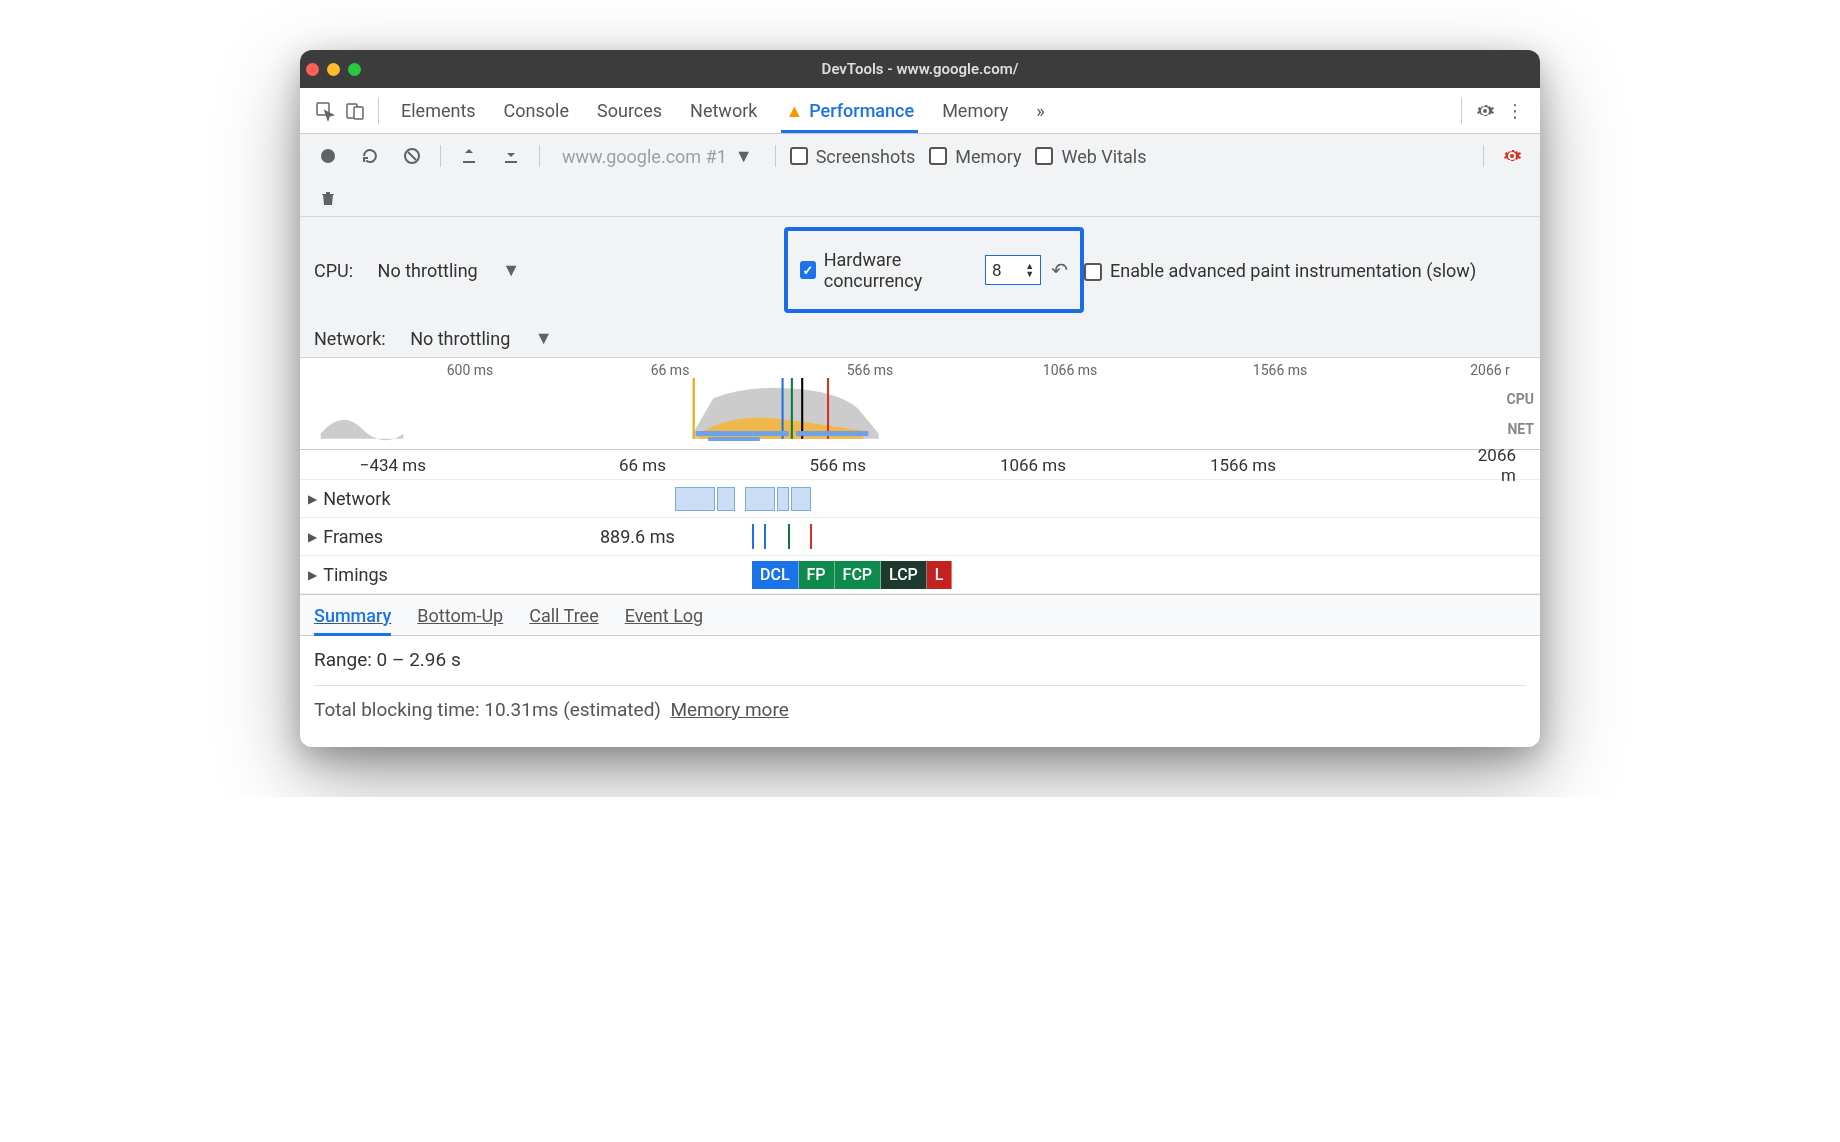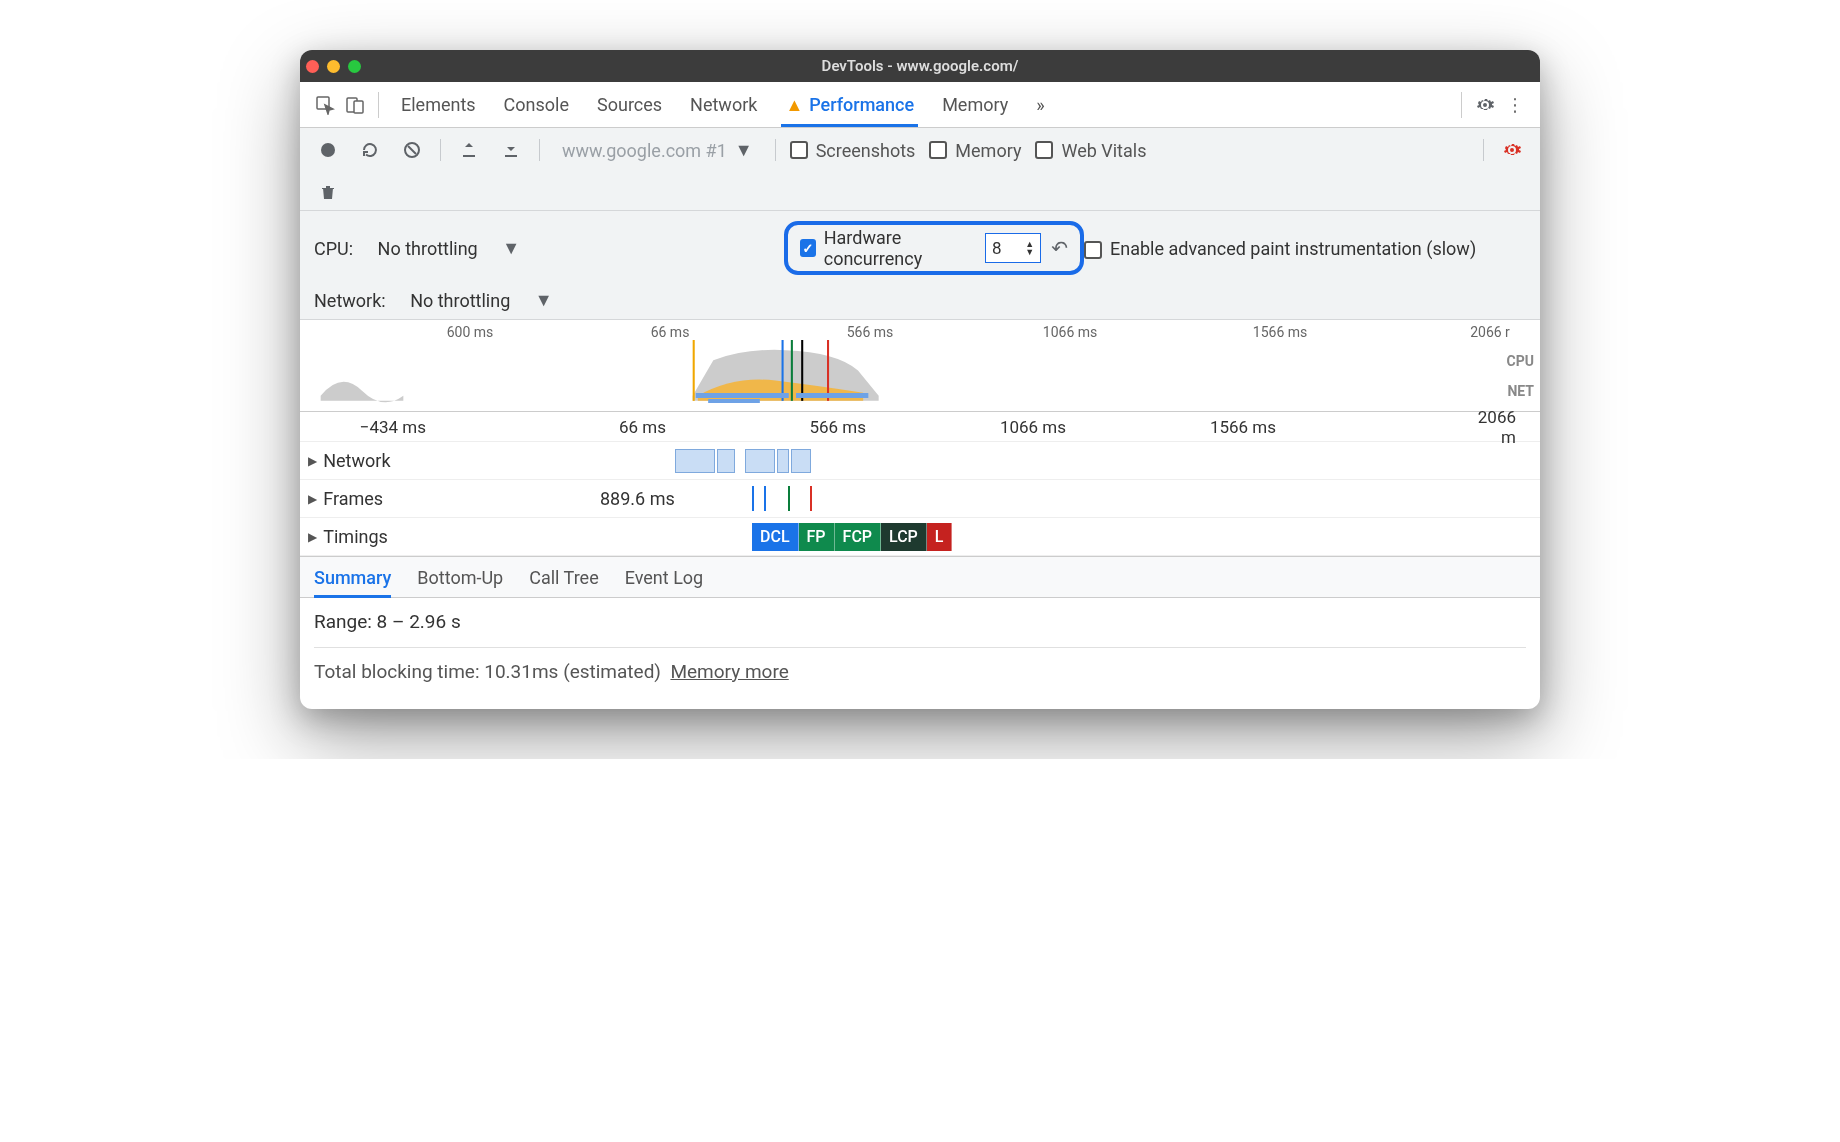"DevTools - www.google.com/" .titlebar { height: 32px -> 38px }
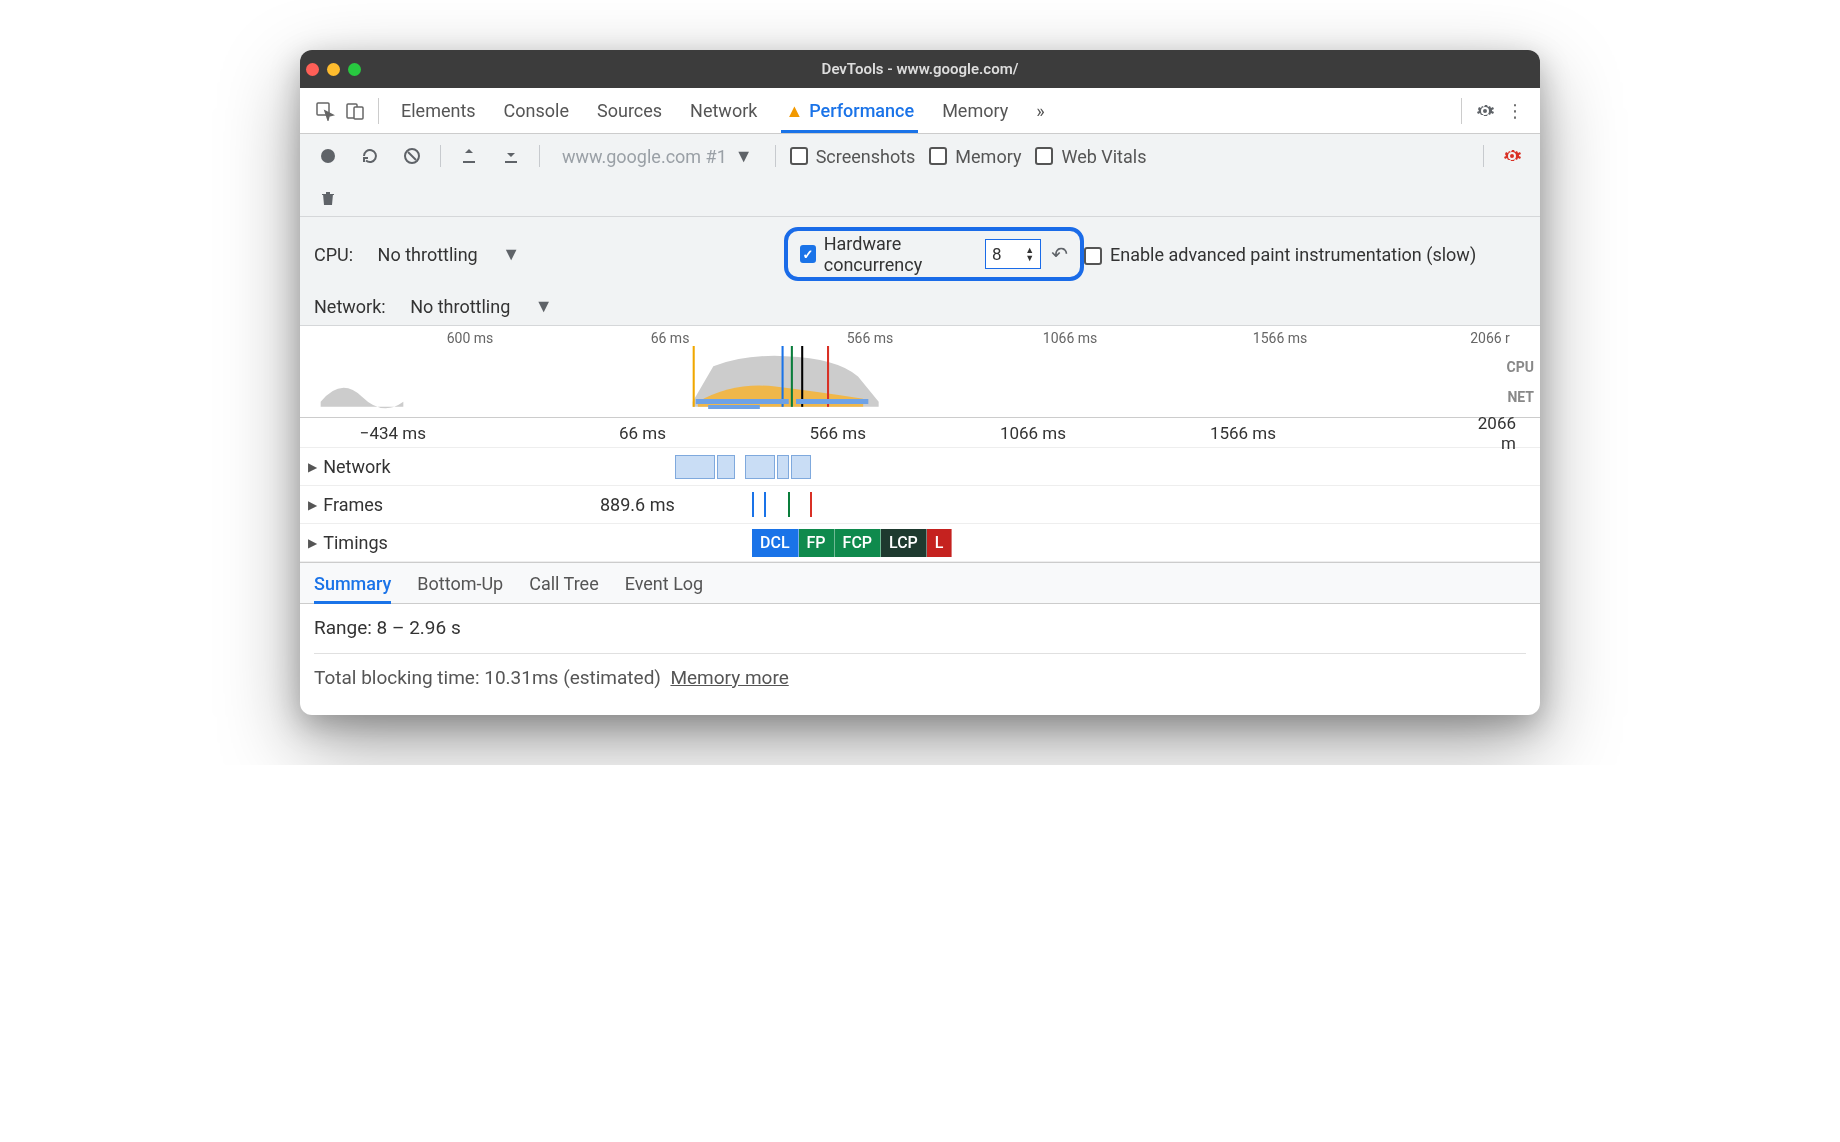"Hardware concurrency" .highlight-box { border-radius: 14px -> 4px; padding: 2px 12px -> 18px 12px }
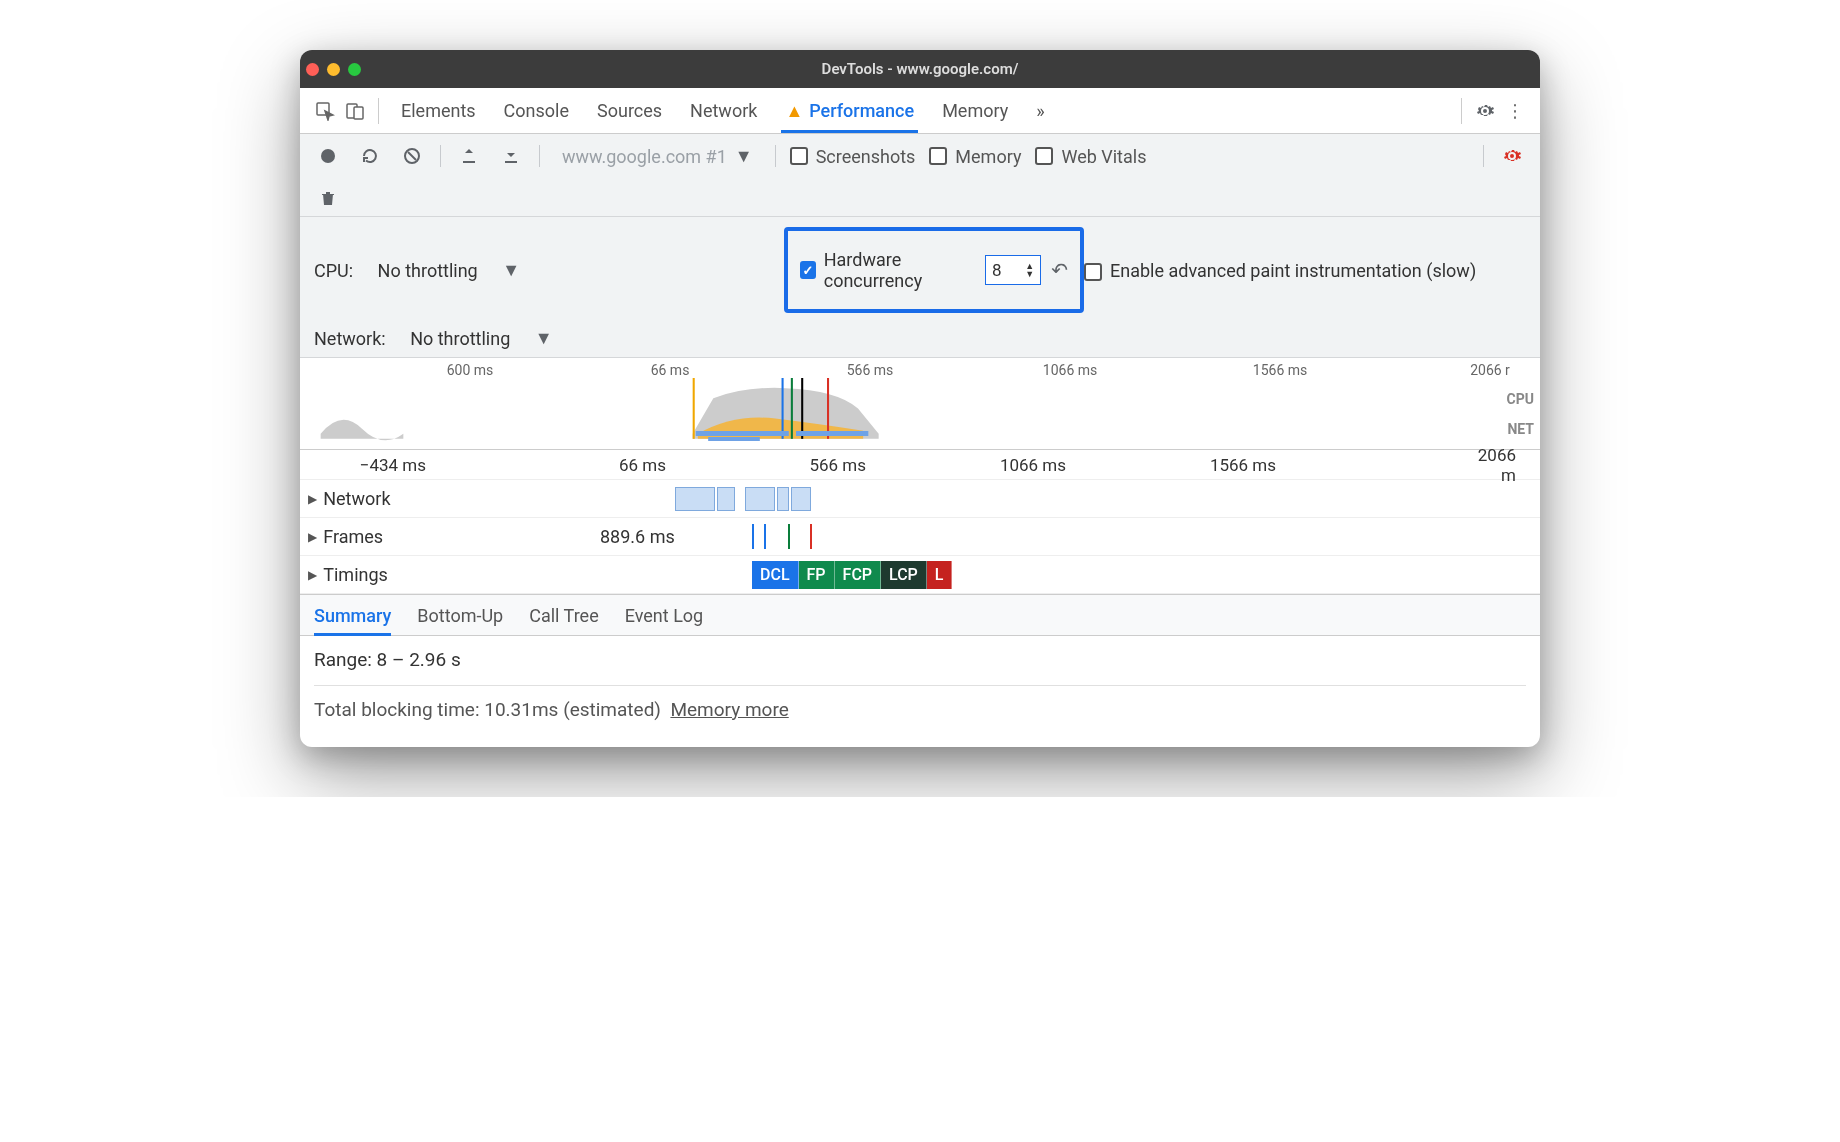"Summary" .bottom-tabs { text-decoration: none -> underline }
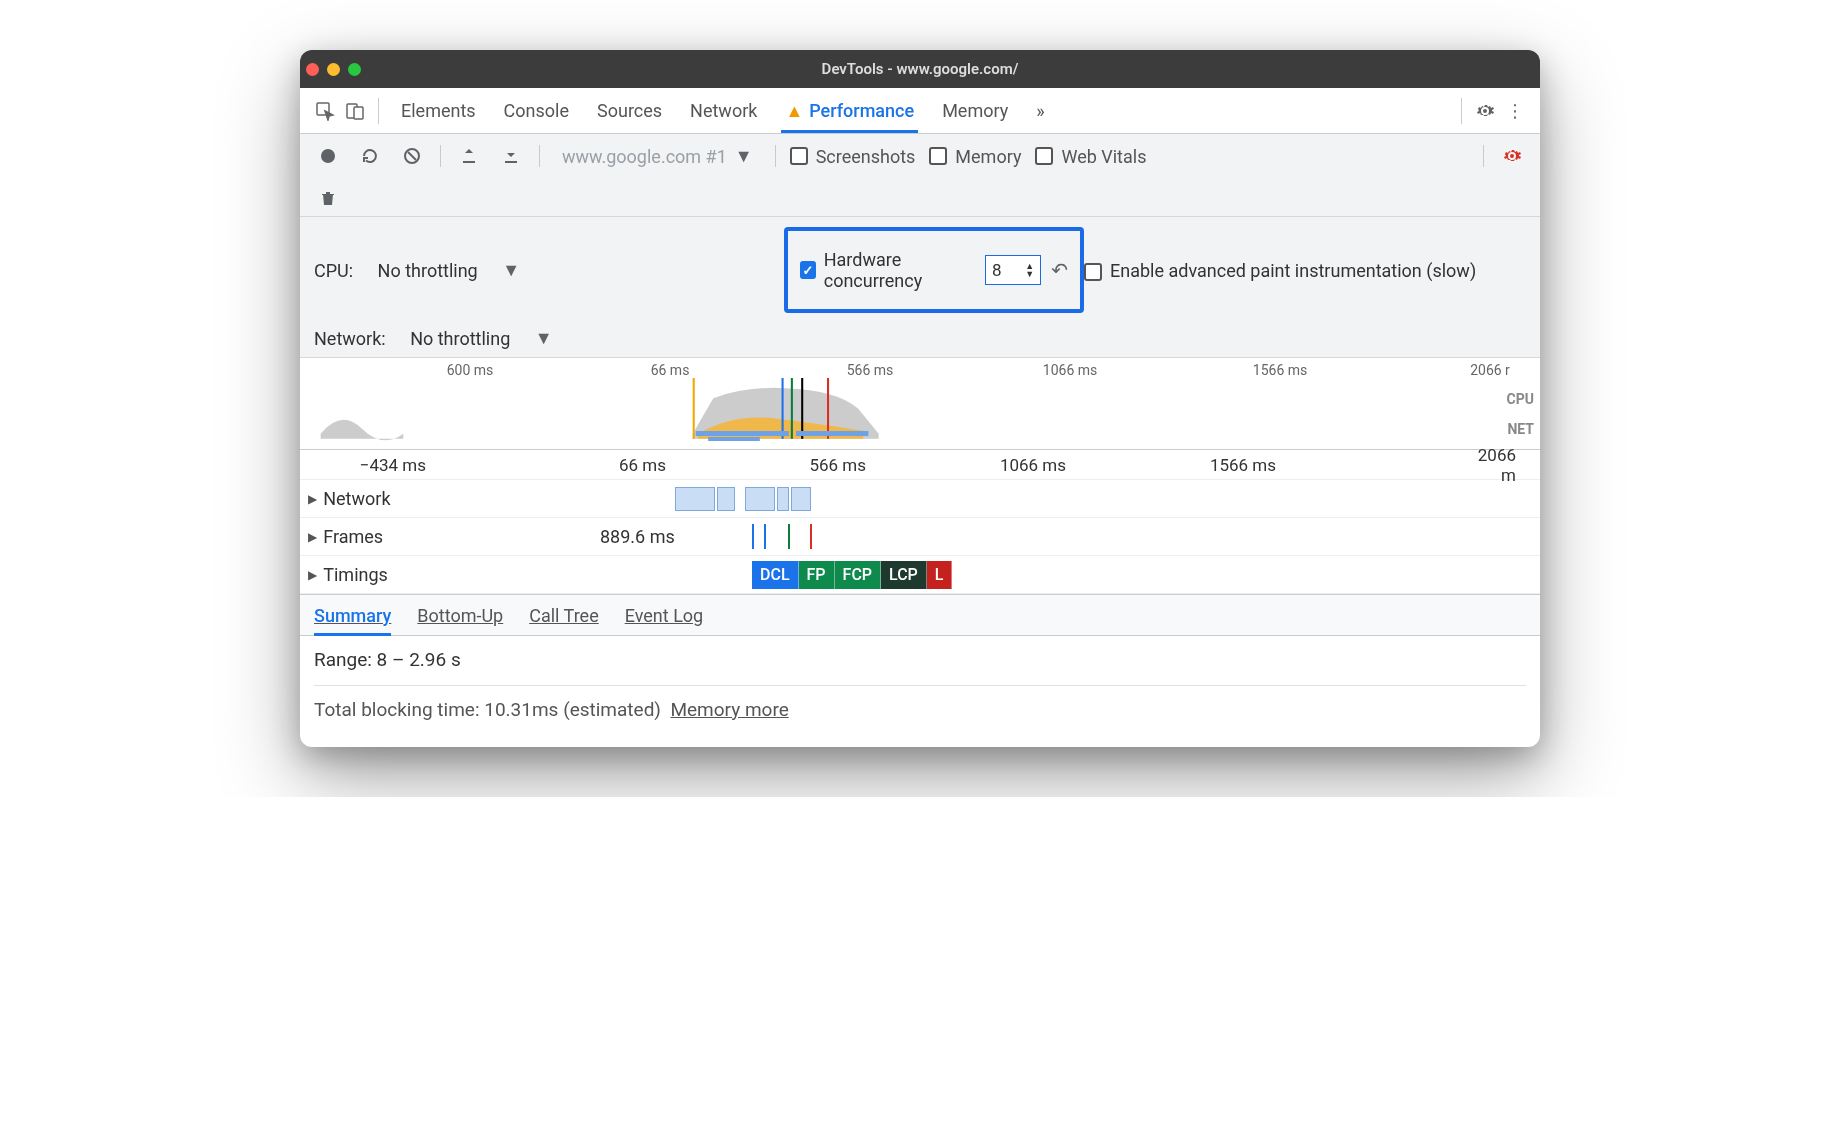"Range: 8 – 2.96 s" div.row { text: 8 -> 0 }
